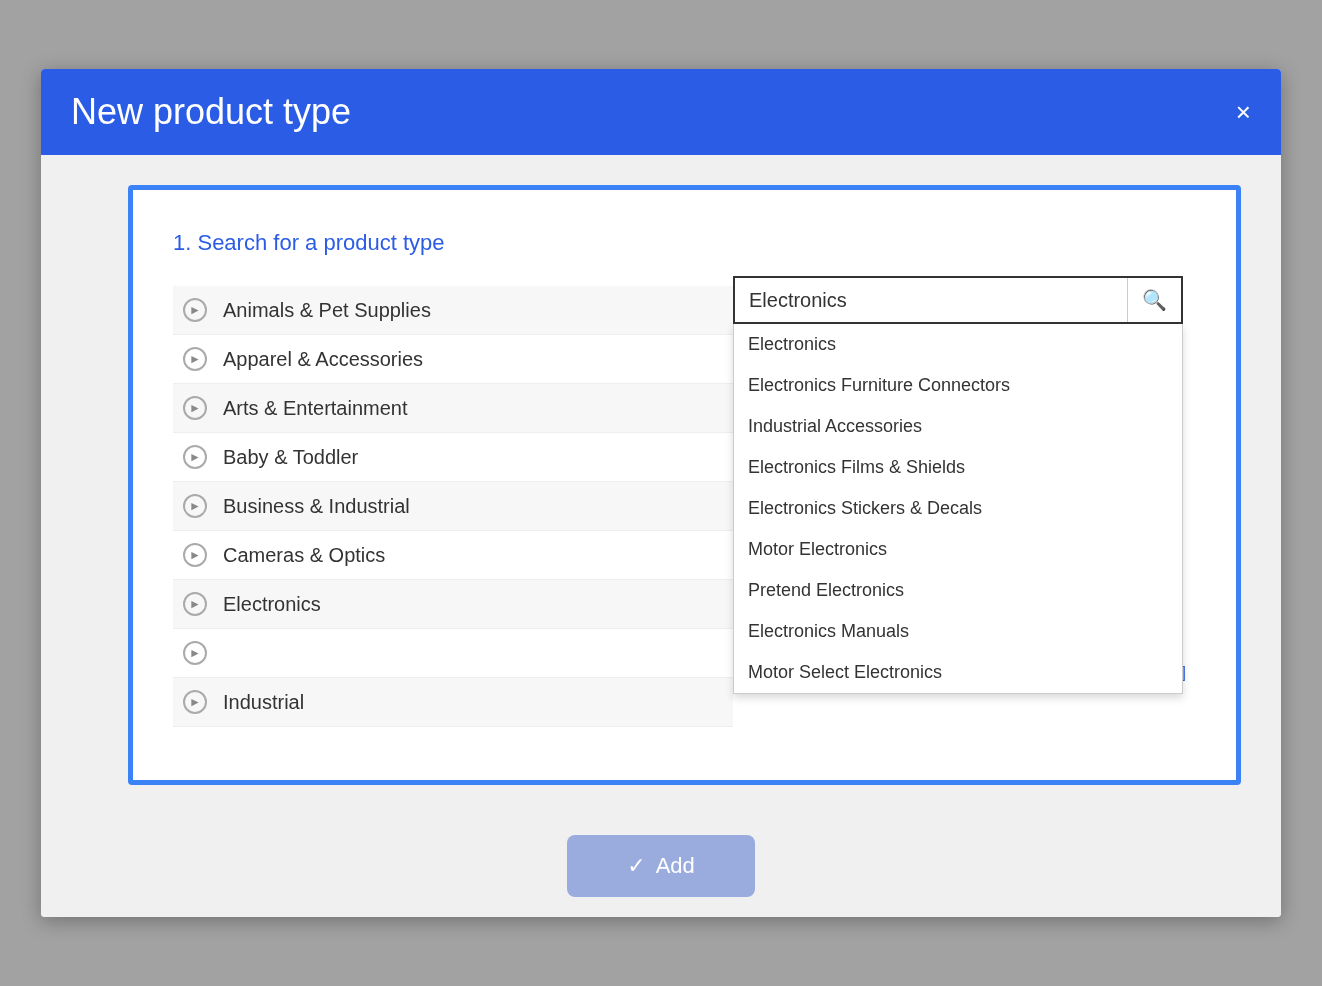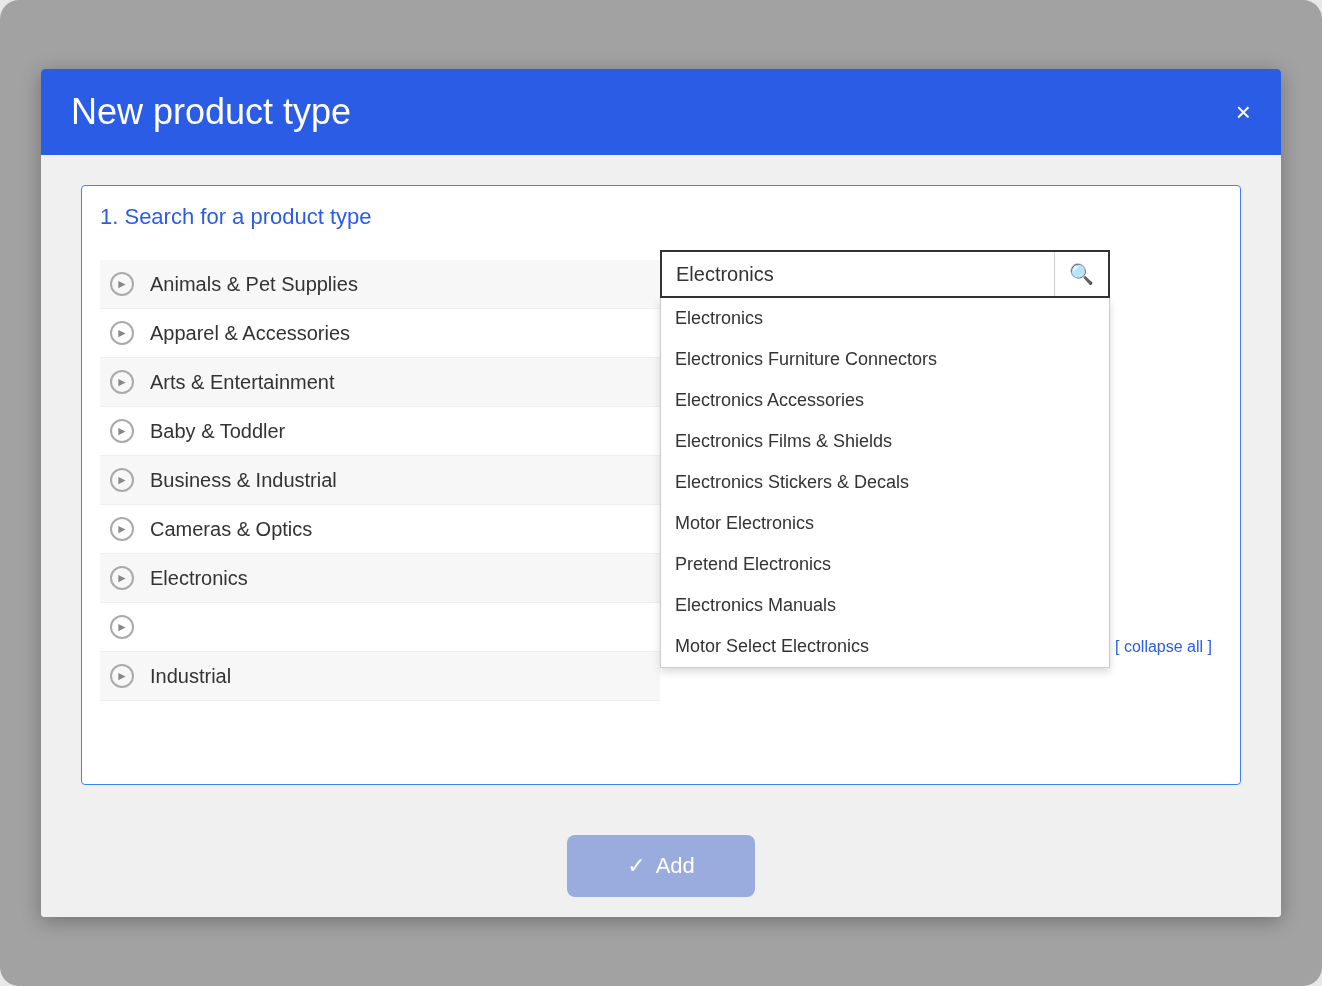"New product type" .modal-overlay { border-radius: 19px -> none }
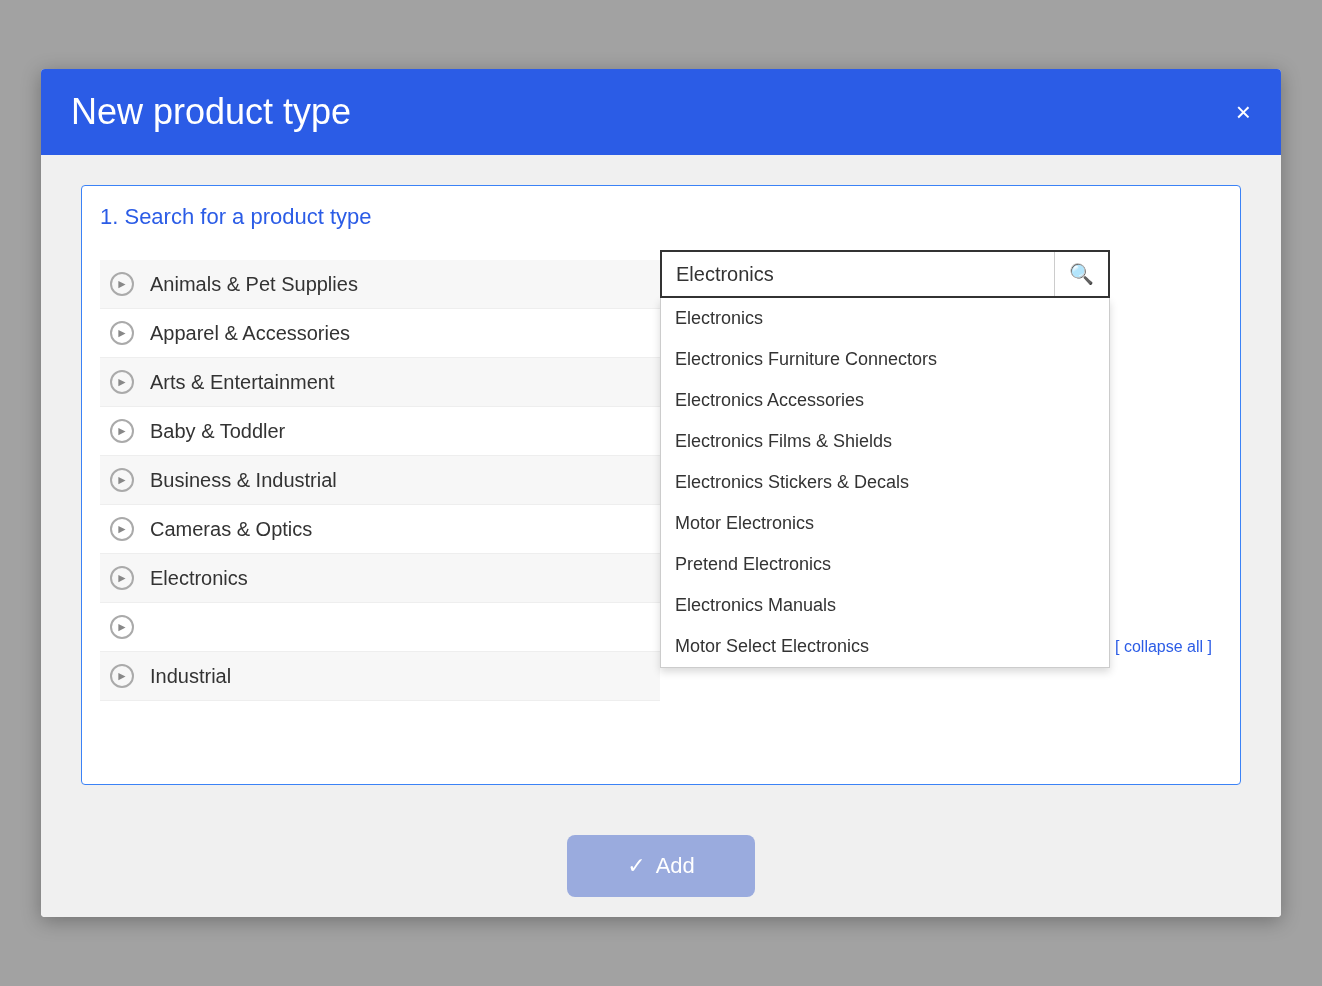"1. Search for a product" .modal-content-area { border: 1px solid #3b82f6 -> 5px solid #3b82f6; margin-left: none -> 47px; padding: 18px -> 40px }
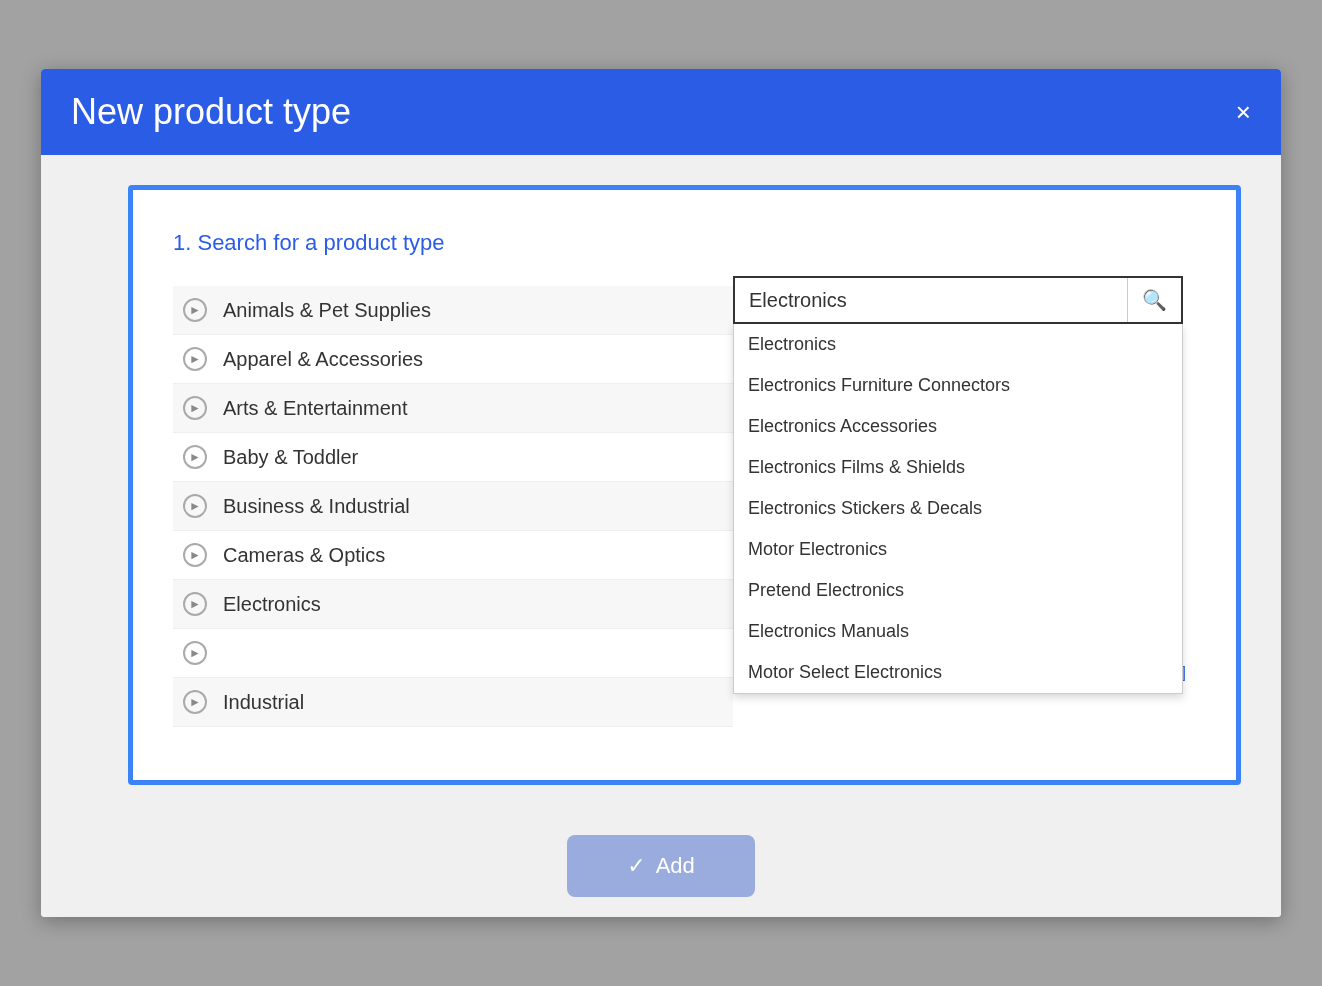"Electronics Accessories" div.dropdown-item { text: Electronics -> Industrial }
